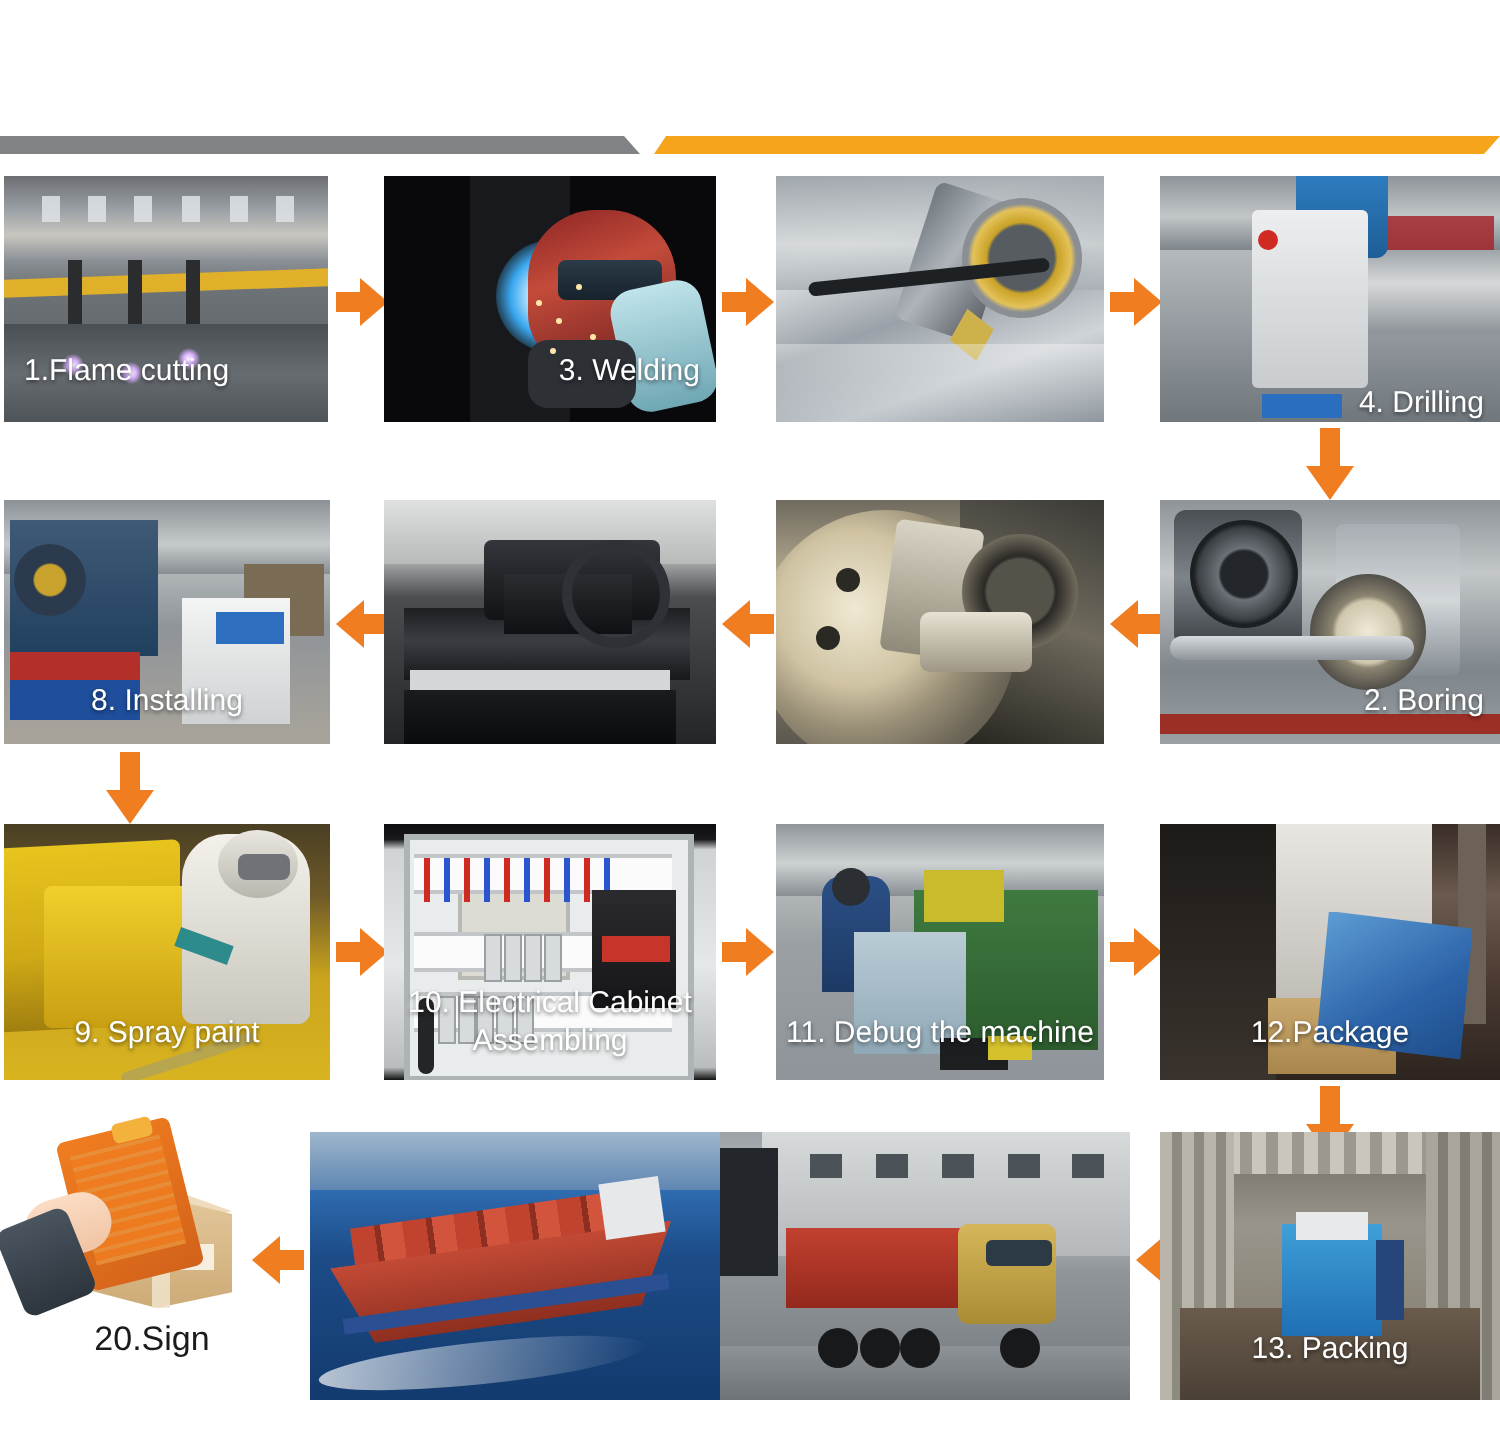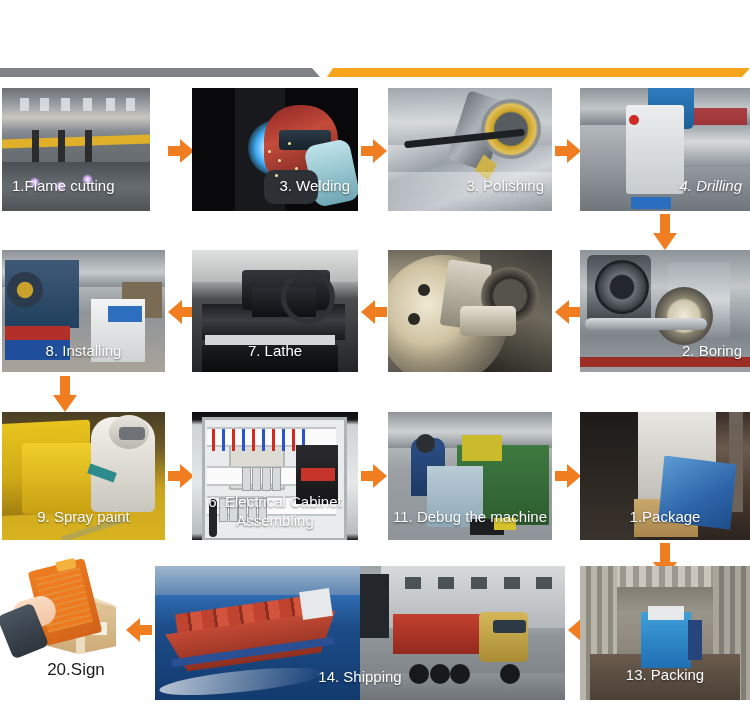"1.Flame cutting" div.card { width: 148px -> 162px }
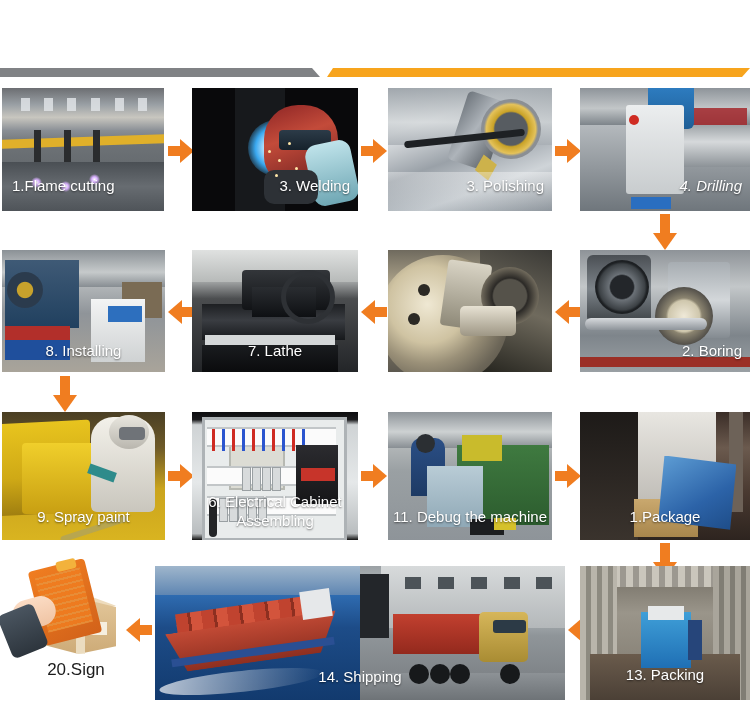"3. Polishing" div.cap { html: <div>3. Polishing</div> -> none }
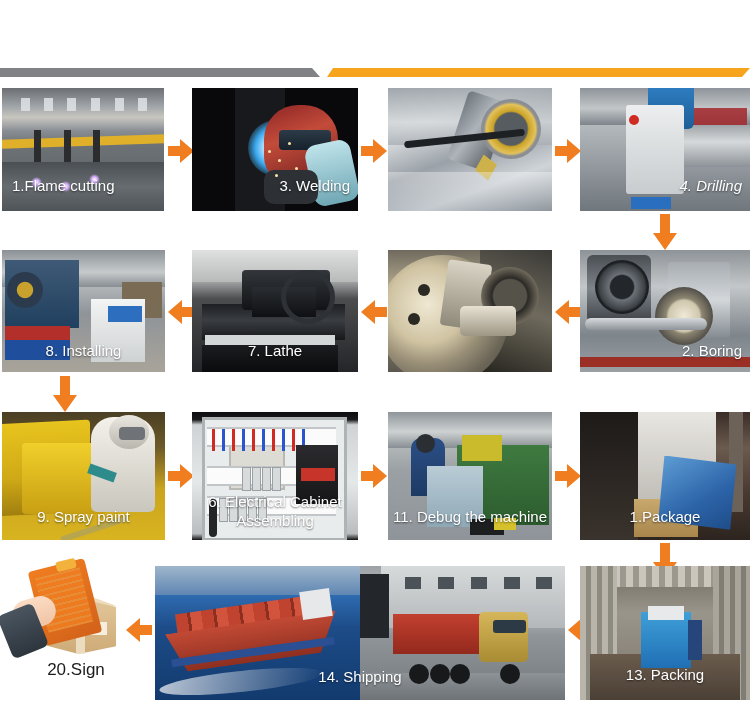"4. Drilling" div.cap { bottom: 16px -> 0; font-style: italic -> none }
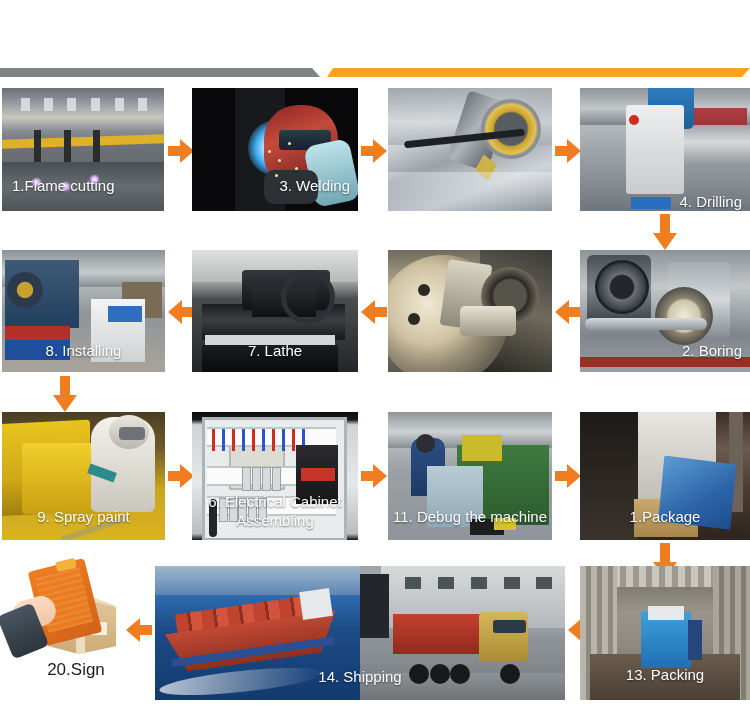"7. Lathe" div.cap { html: <div>7. Lathe</div> -> none }
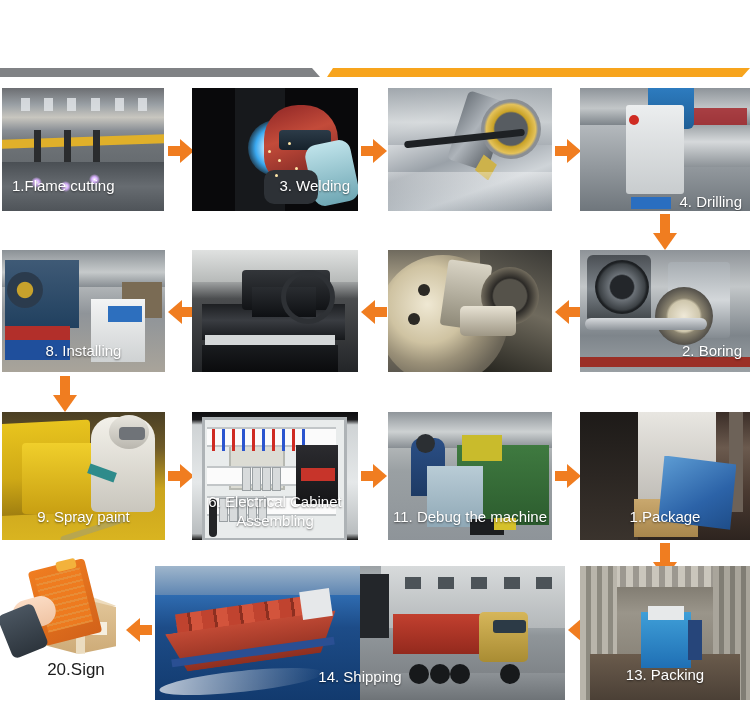"6. Electrical Cabinet" div.cap { text: 6 -> 10 }
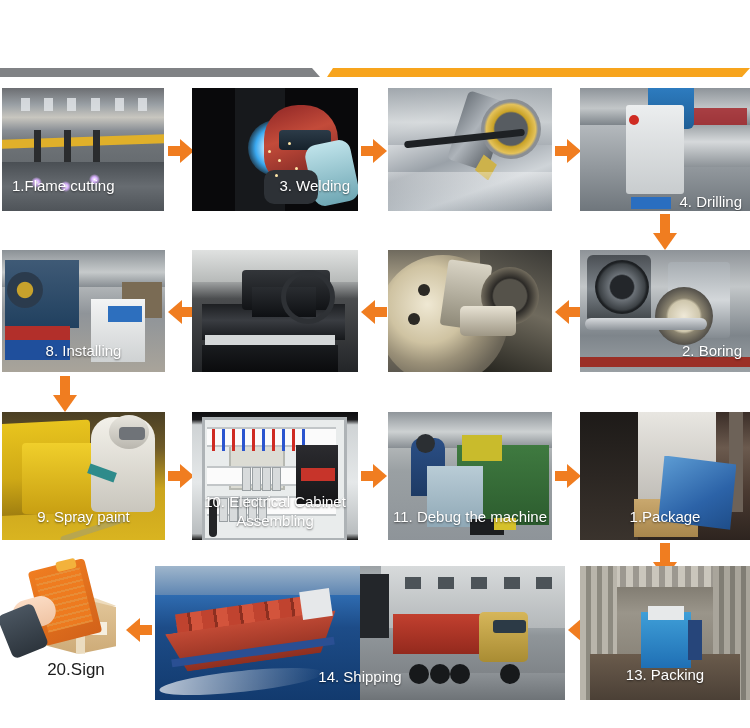"1.Package" div.cap { text: 1.Package -> 12.Package }
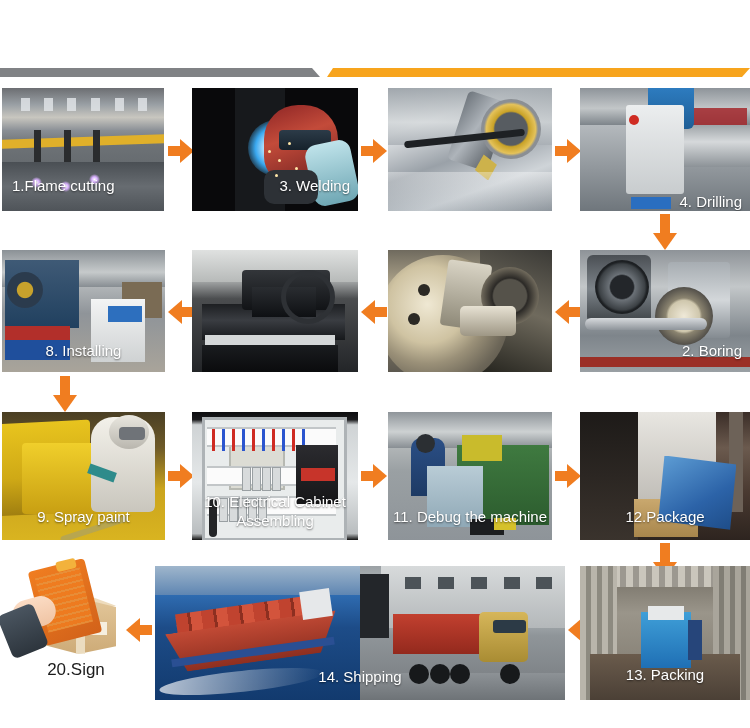"14. Shipping" div.cap { html: <div>14. Shipping</div> -> none }
